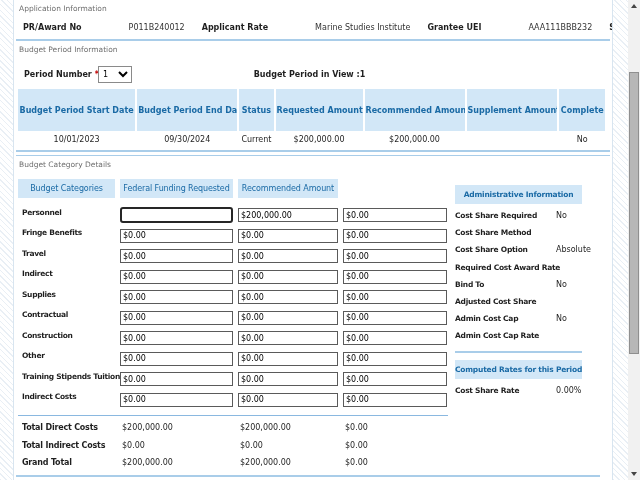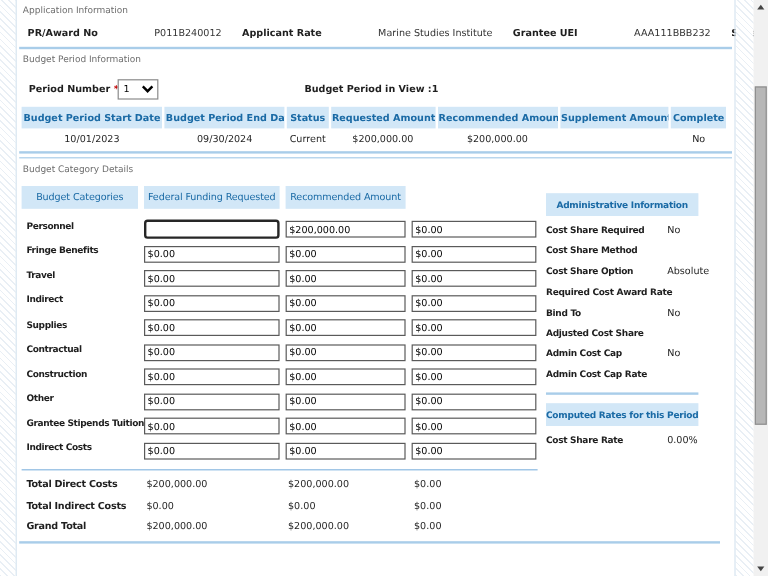"Budget Period Start Date" table.ptable th { padding: 0 1px -> 12px 1px }
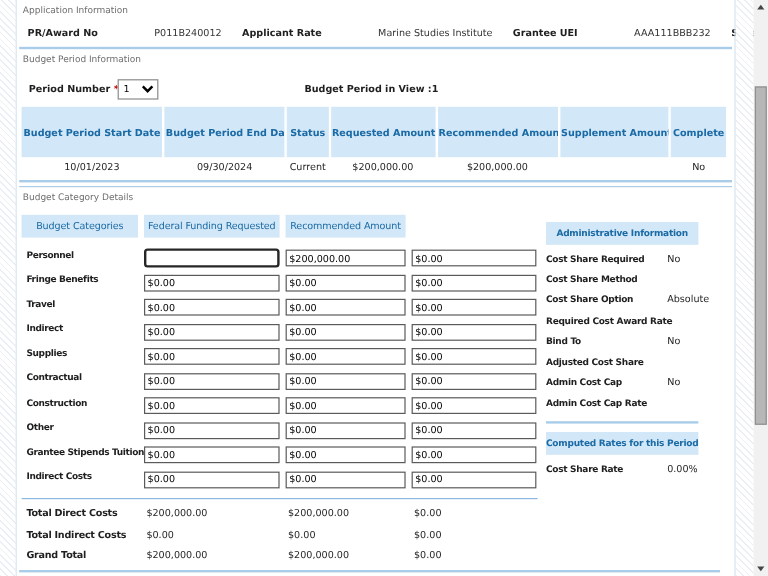"Grantee Stipends Tuition" div.cat-label { text: Grantee -> Training }
